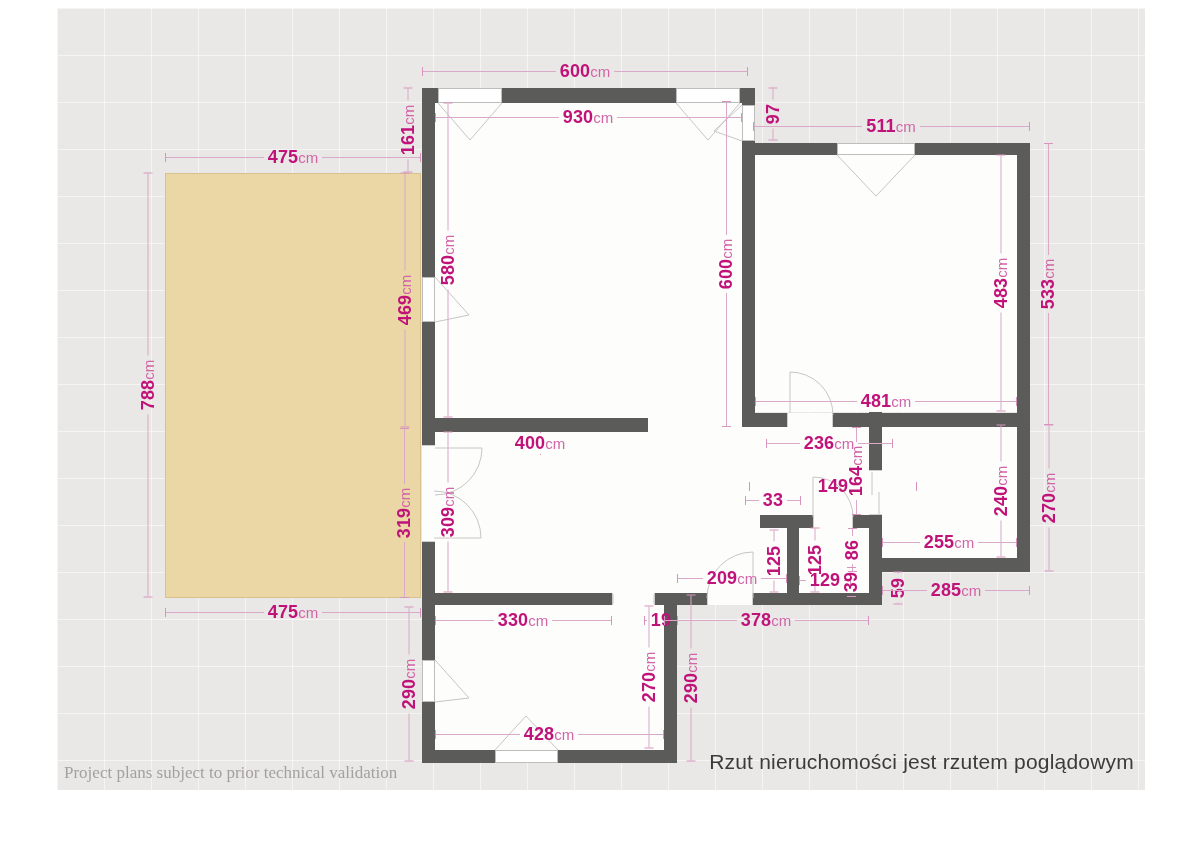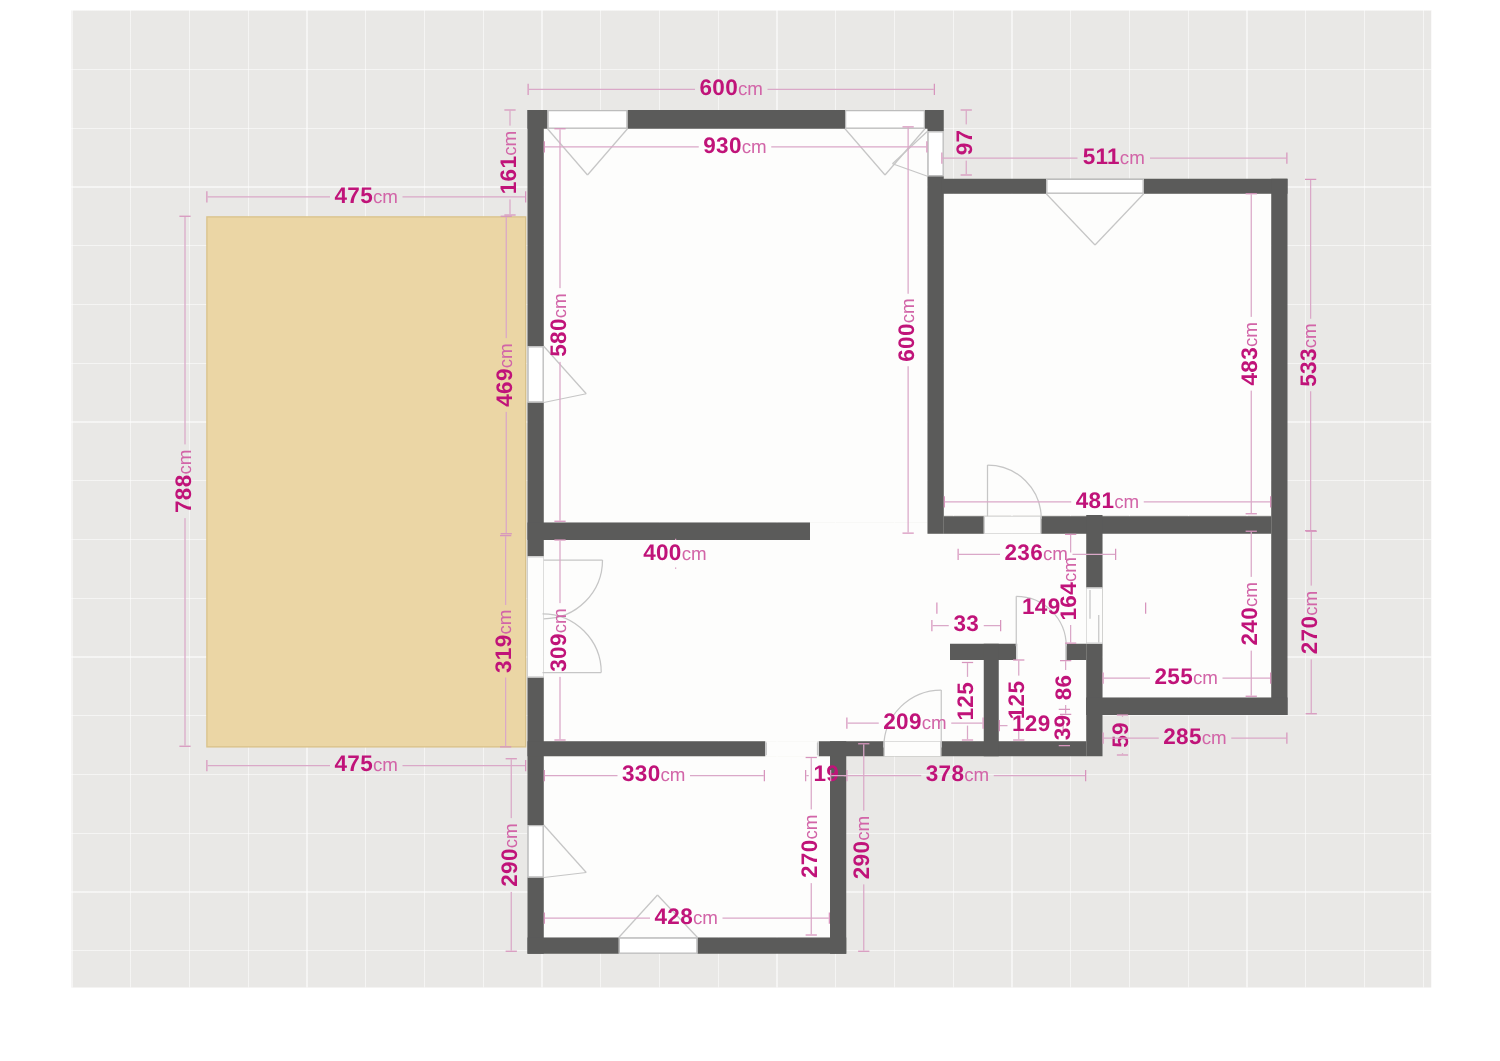"Project plans subject to prior" div.footer-left { html: none -> <div>Project plans subject to prior technical validation</div> }
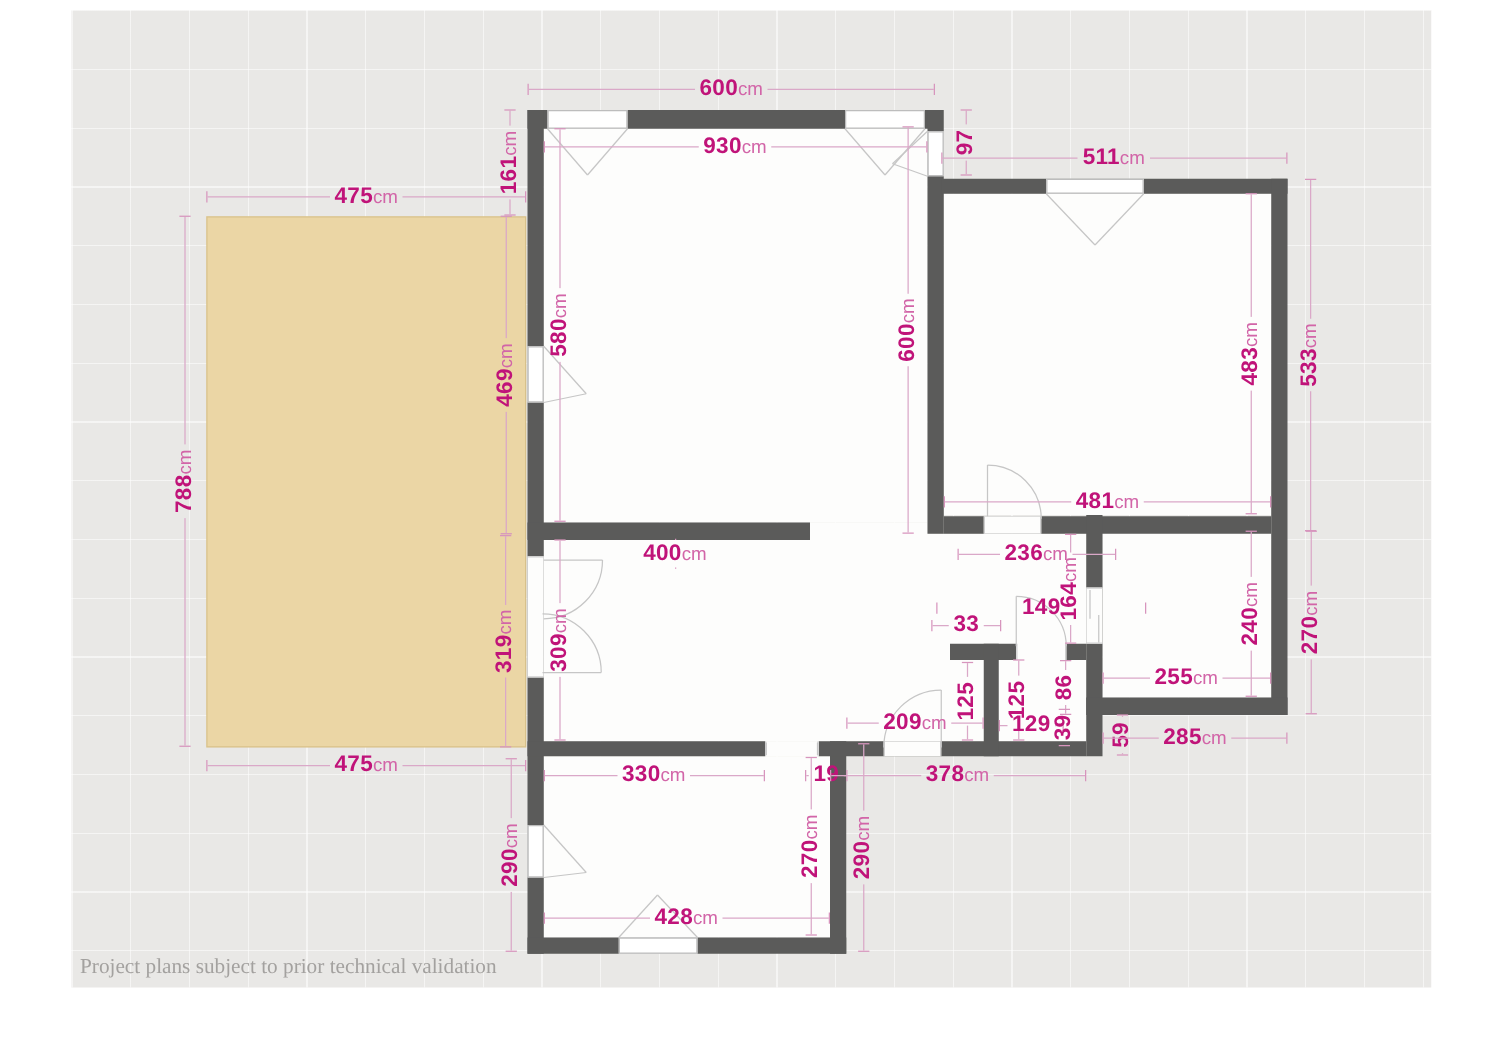"Rzut nieruchomości jest rzutem" div.footer-right { html: none -> <div>Rzut nieruchomości jest rzutem poglądowym</div> }
